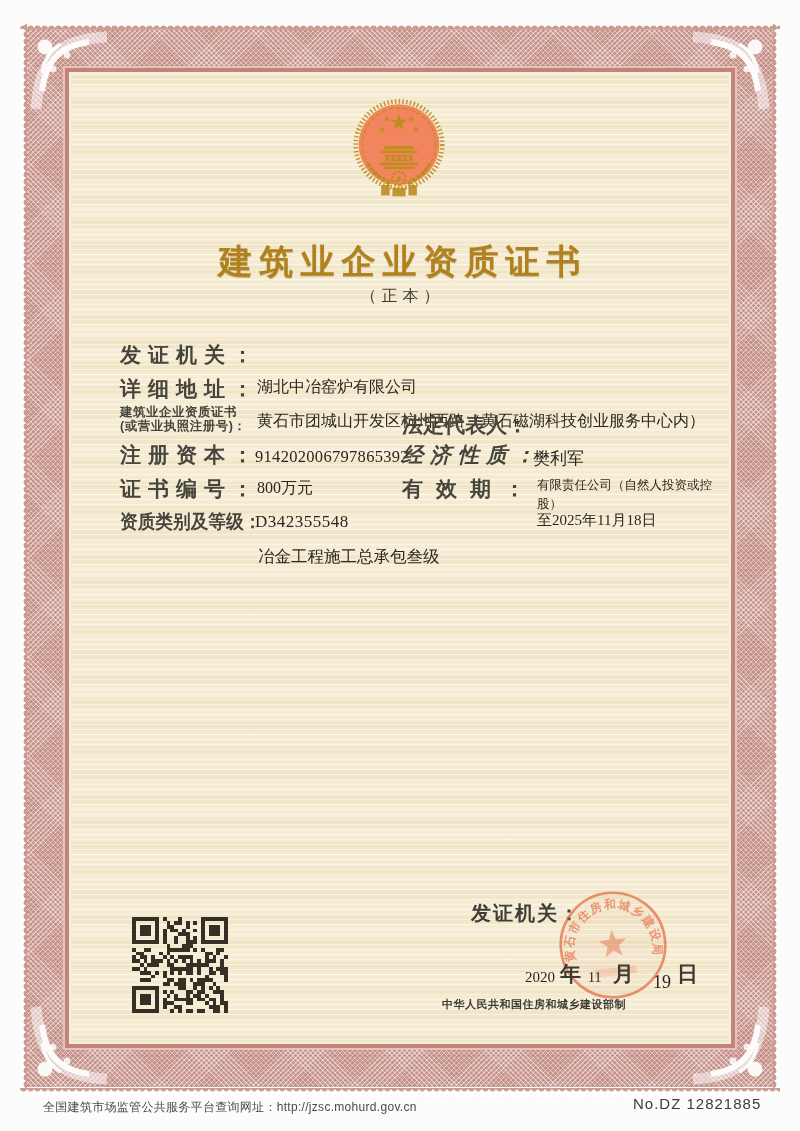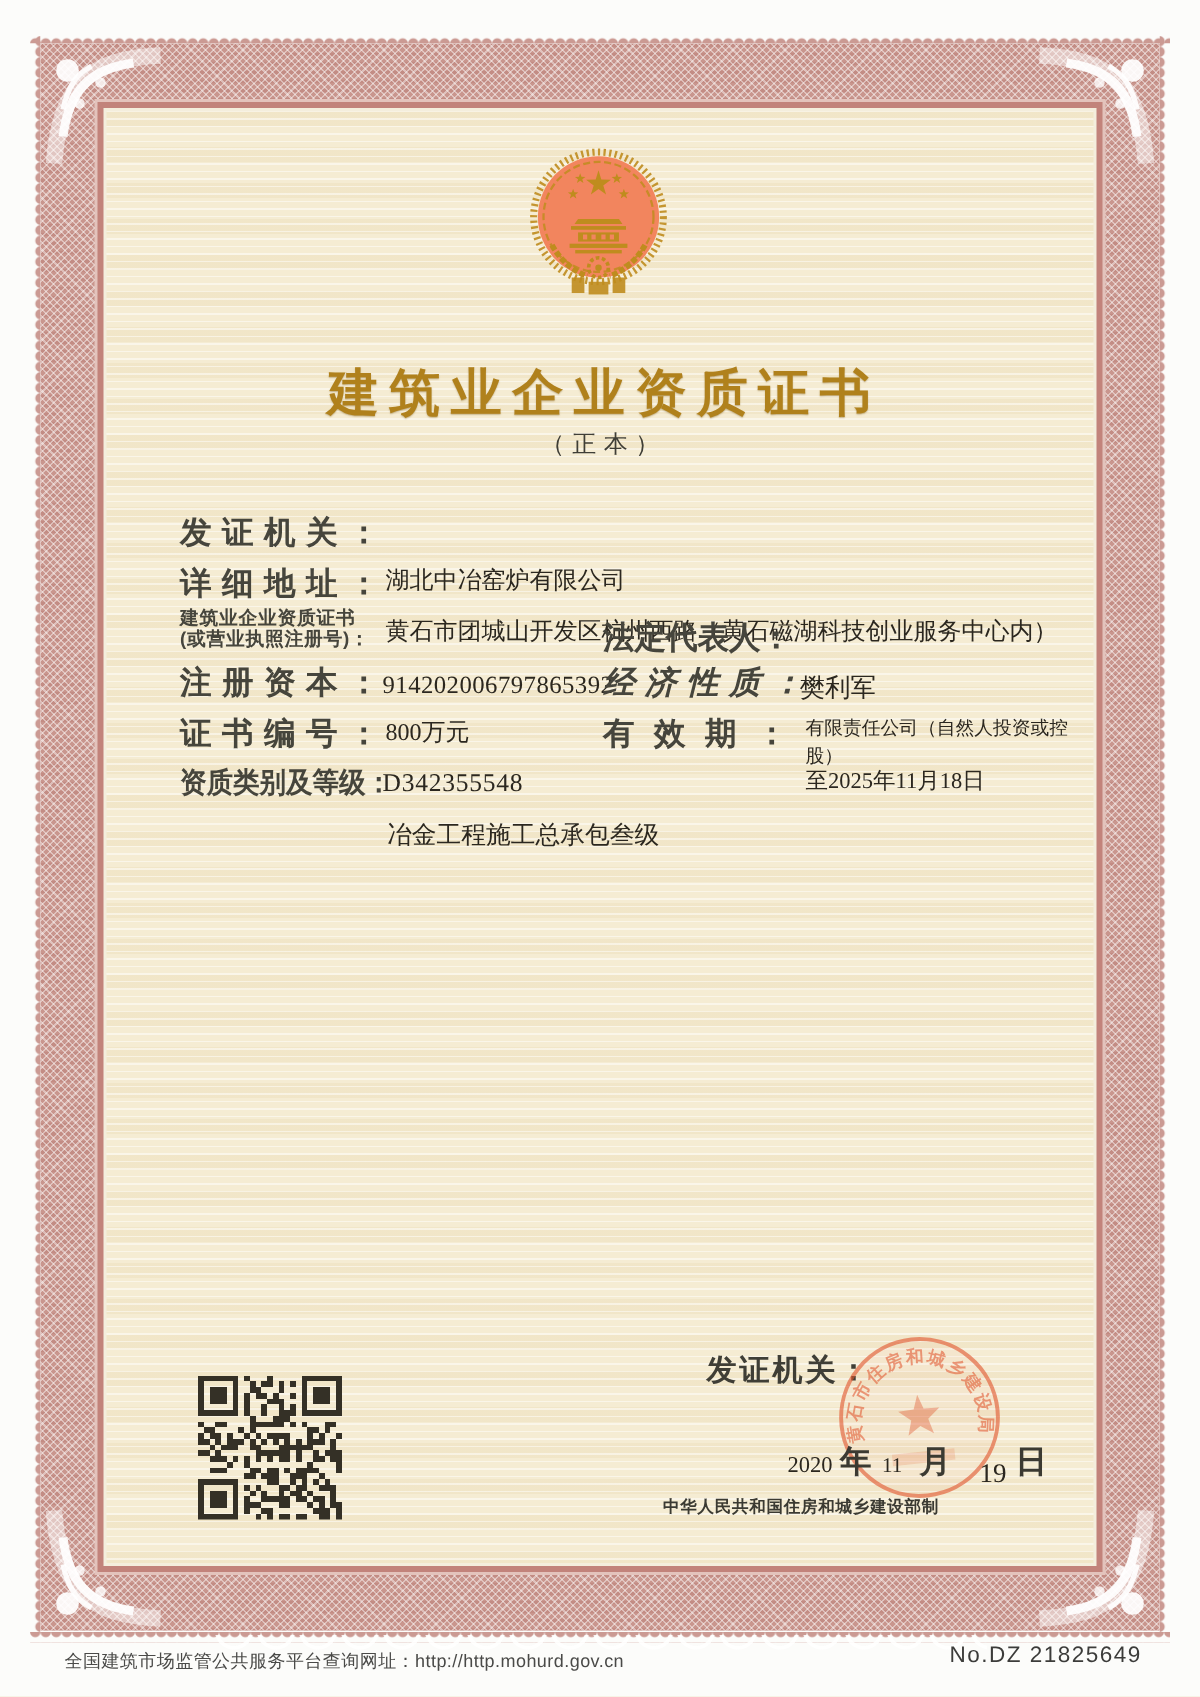"全国建筑市场监管公共服务平台查询网址：http://http.mohurd.go" span.el { text: http://http.mohurd.gov.cn -> http://jzsc.mohurd.gov.cn }
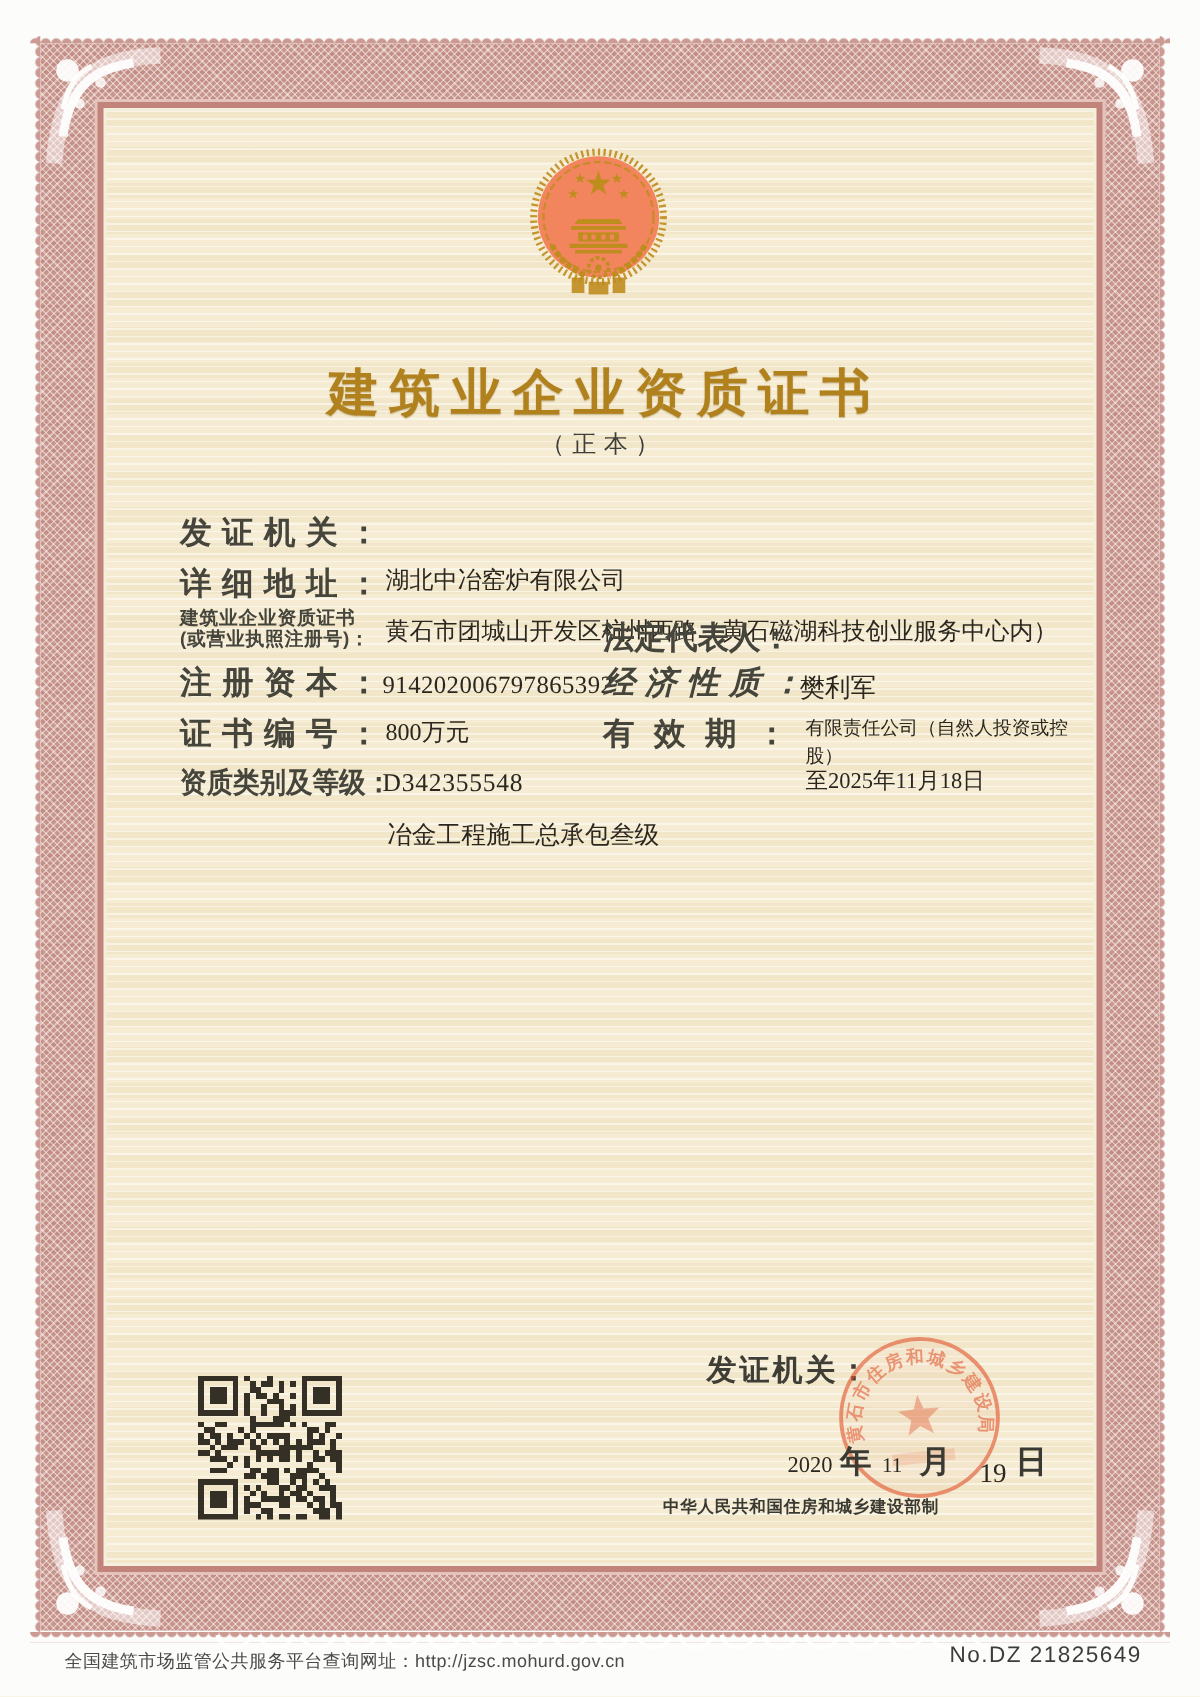"No.DZ 21825649" span.el { text: 21825649 -> 12821885 }
